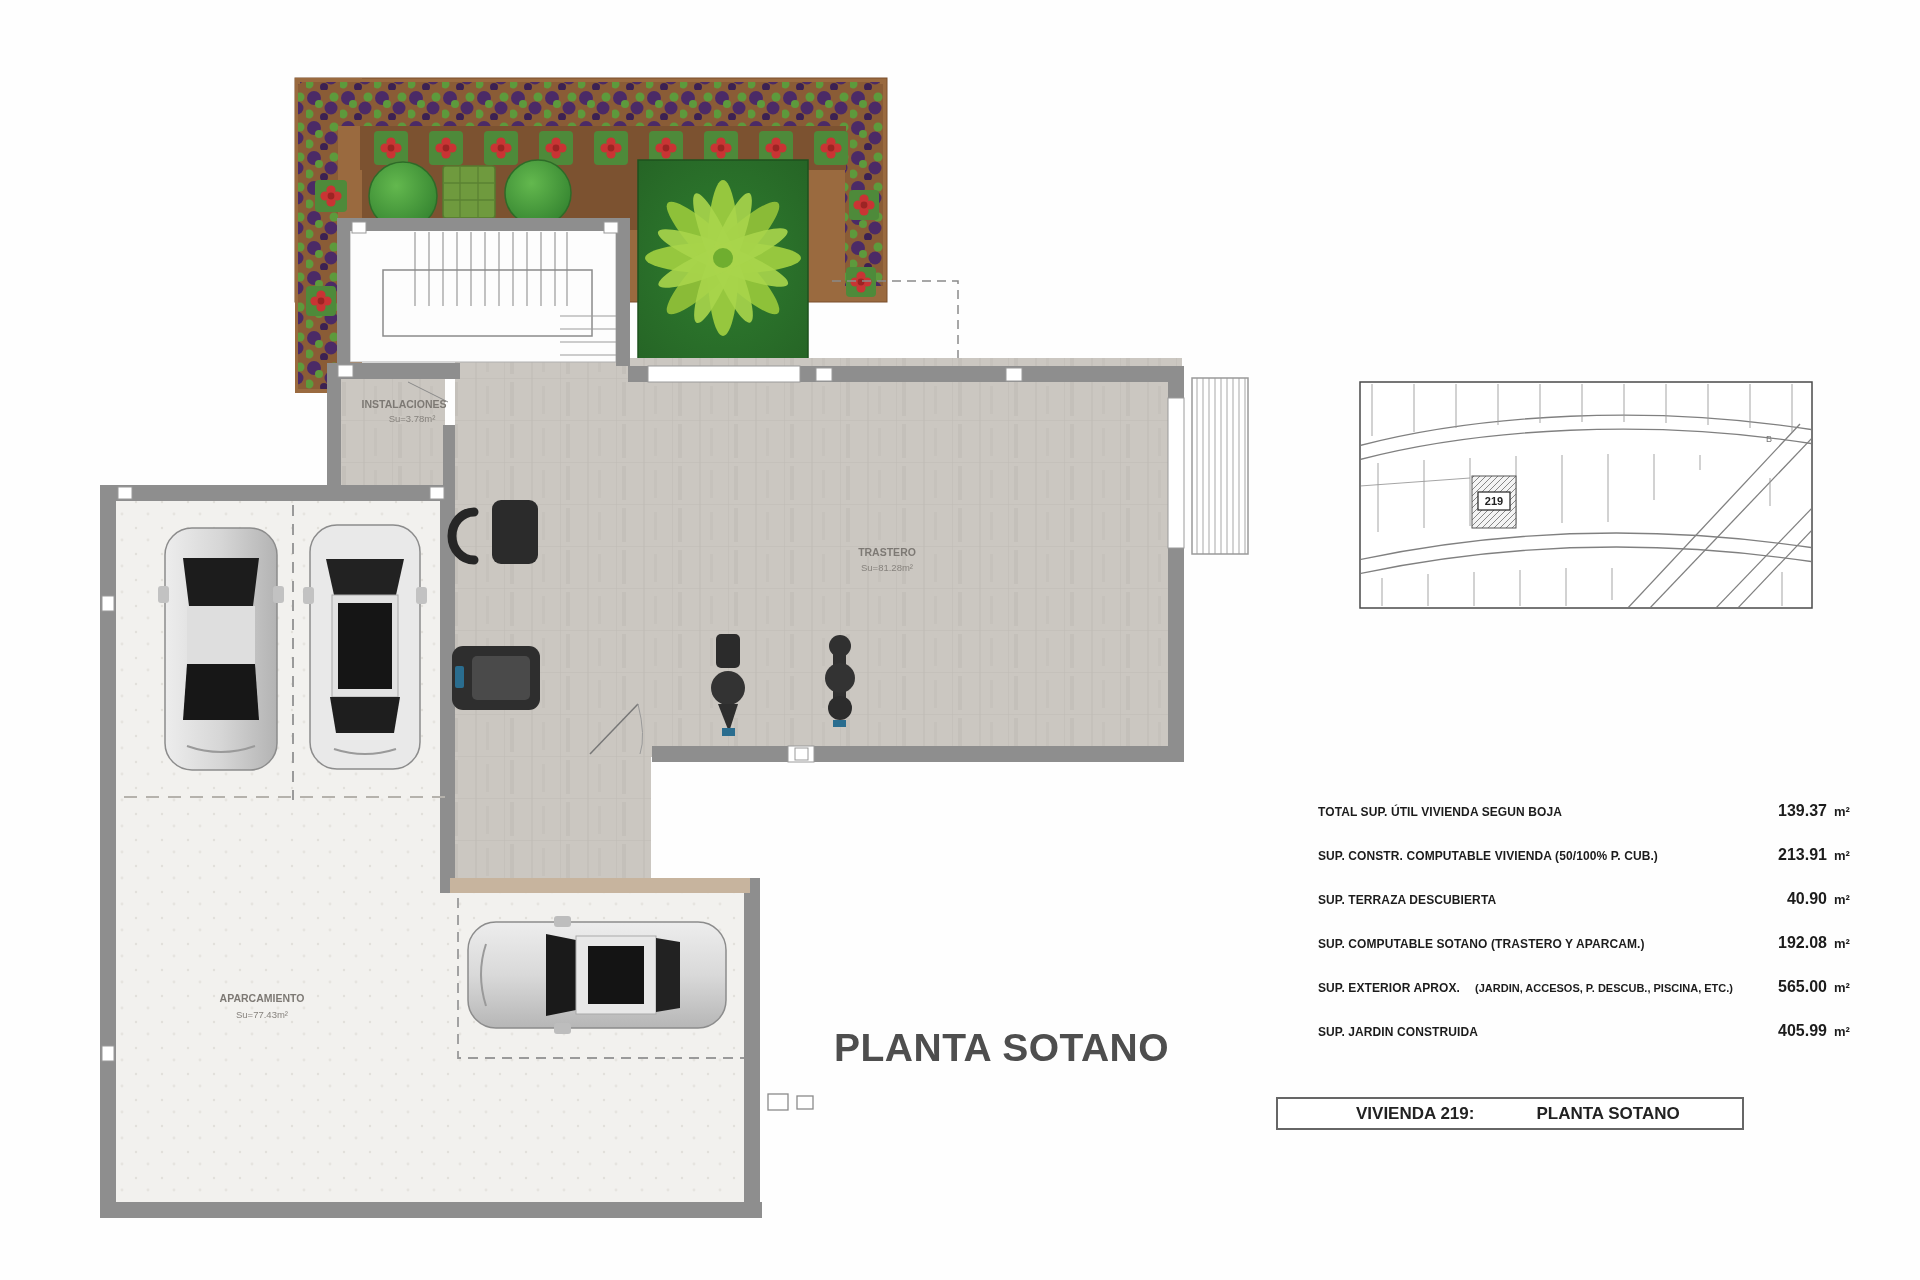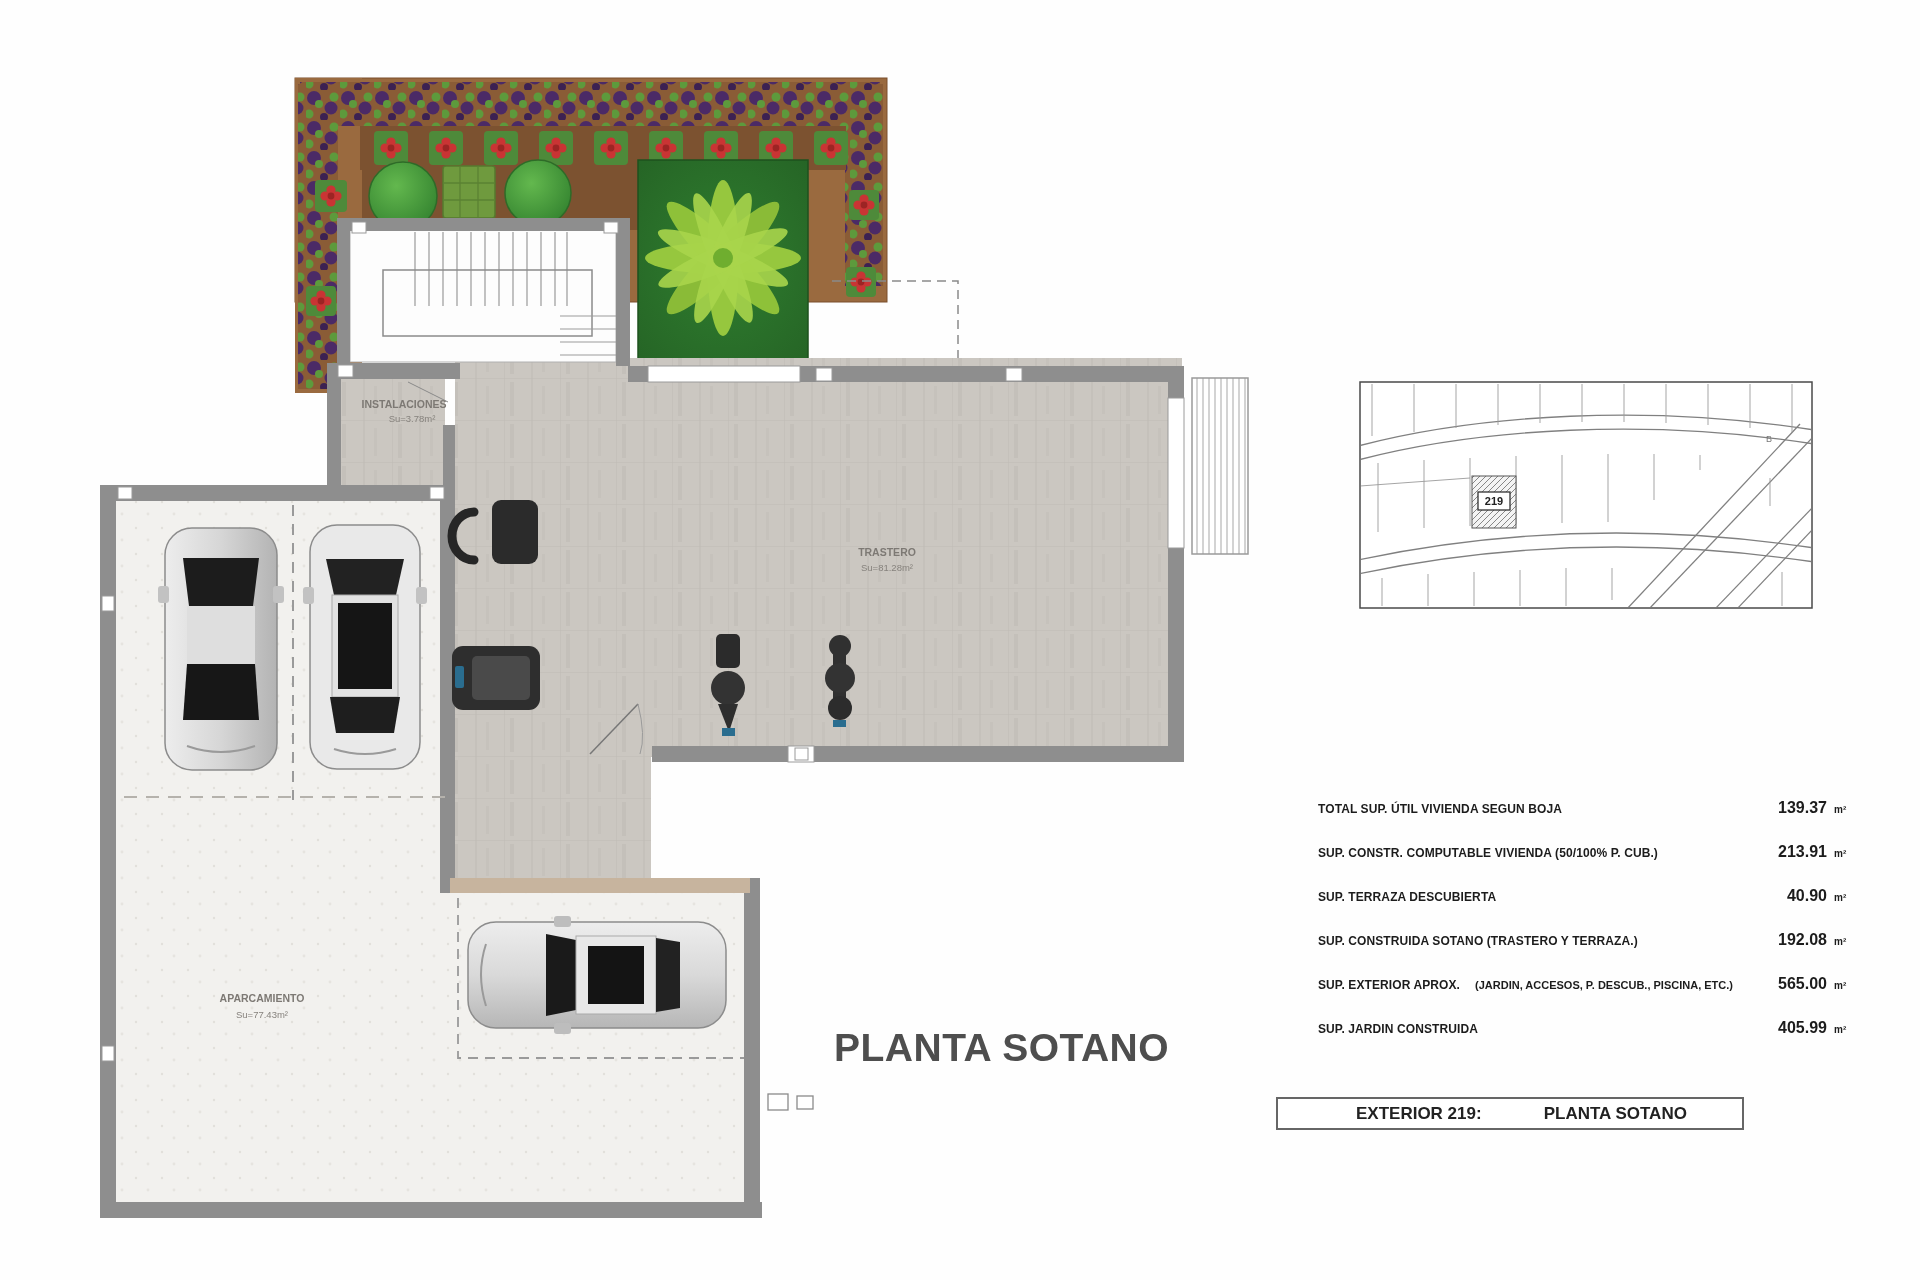"m²" .areas-unit { font-size: 10px -> 13px }
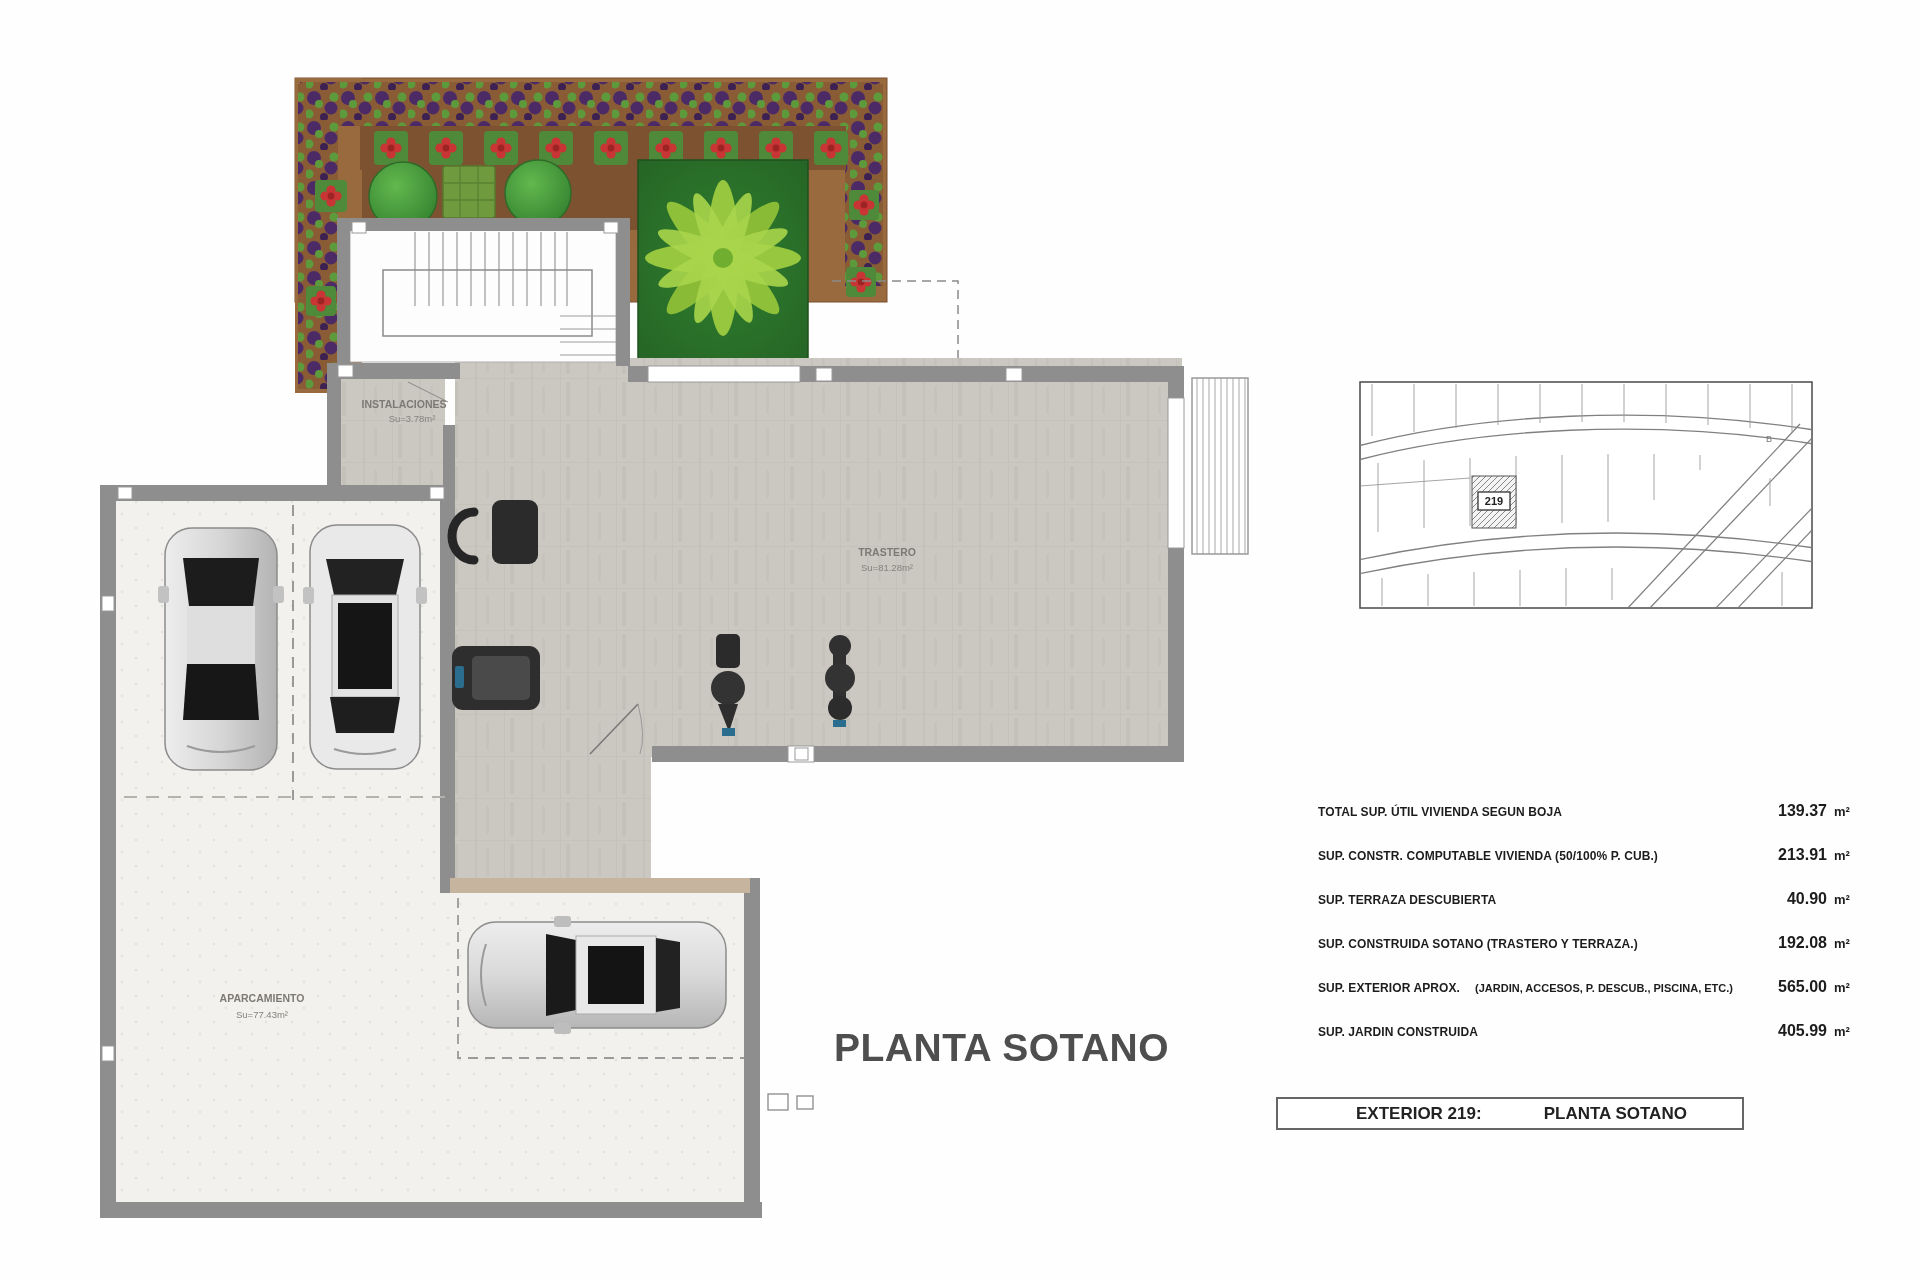"SUP. CONSTRUIDA SOTANO (TRASTERO Y" span.areas-label { text: CONSTRUIDA SOTANO (TRASTERO Y TERRAZA -> COMPUTABLE SOTANO (TRASTERO Y APARCAM }
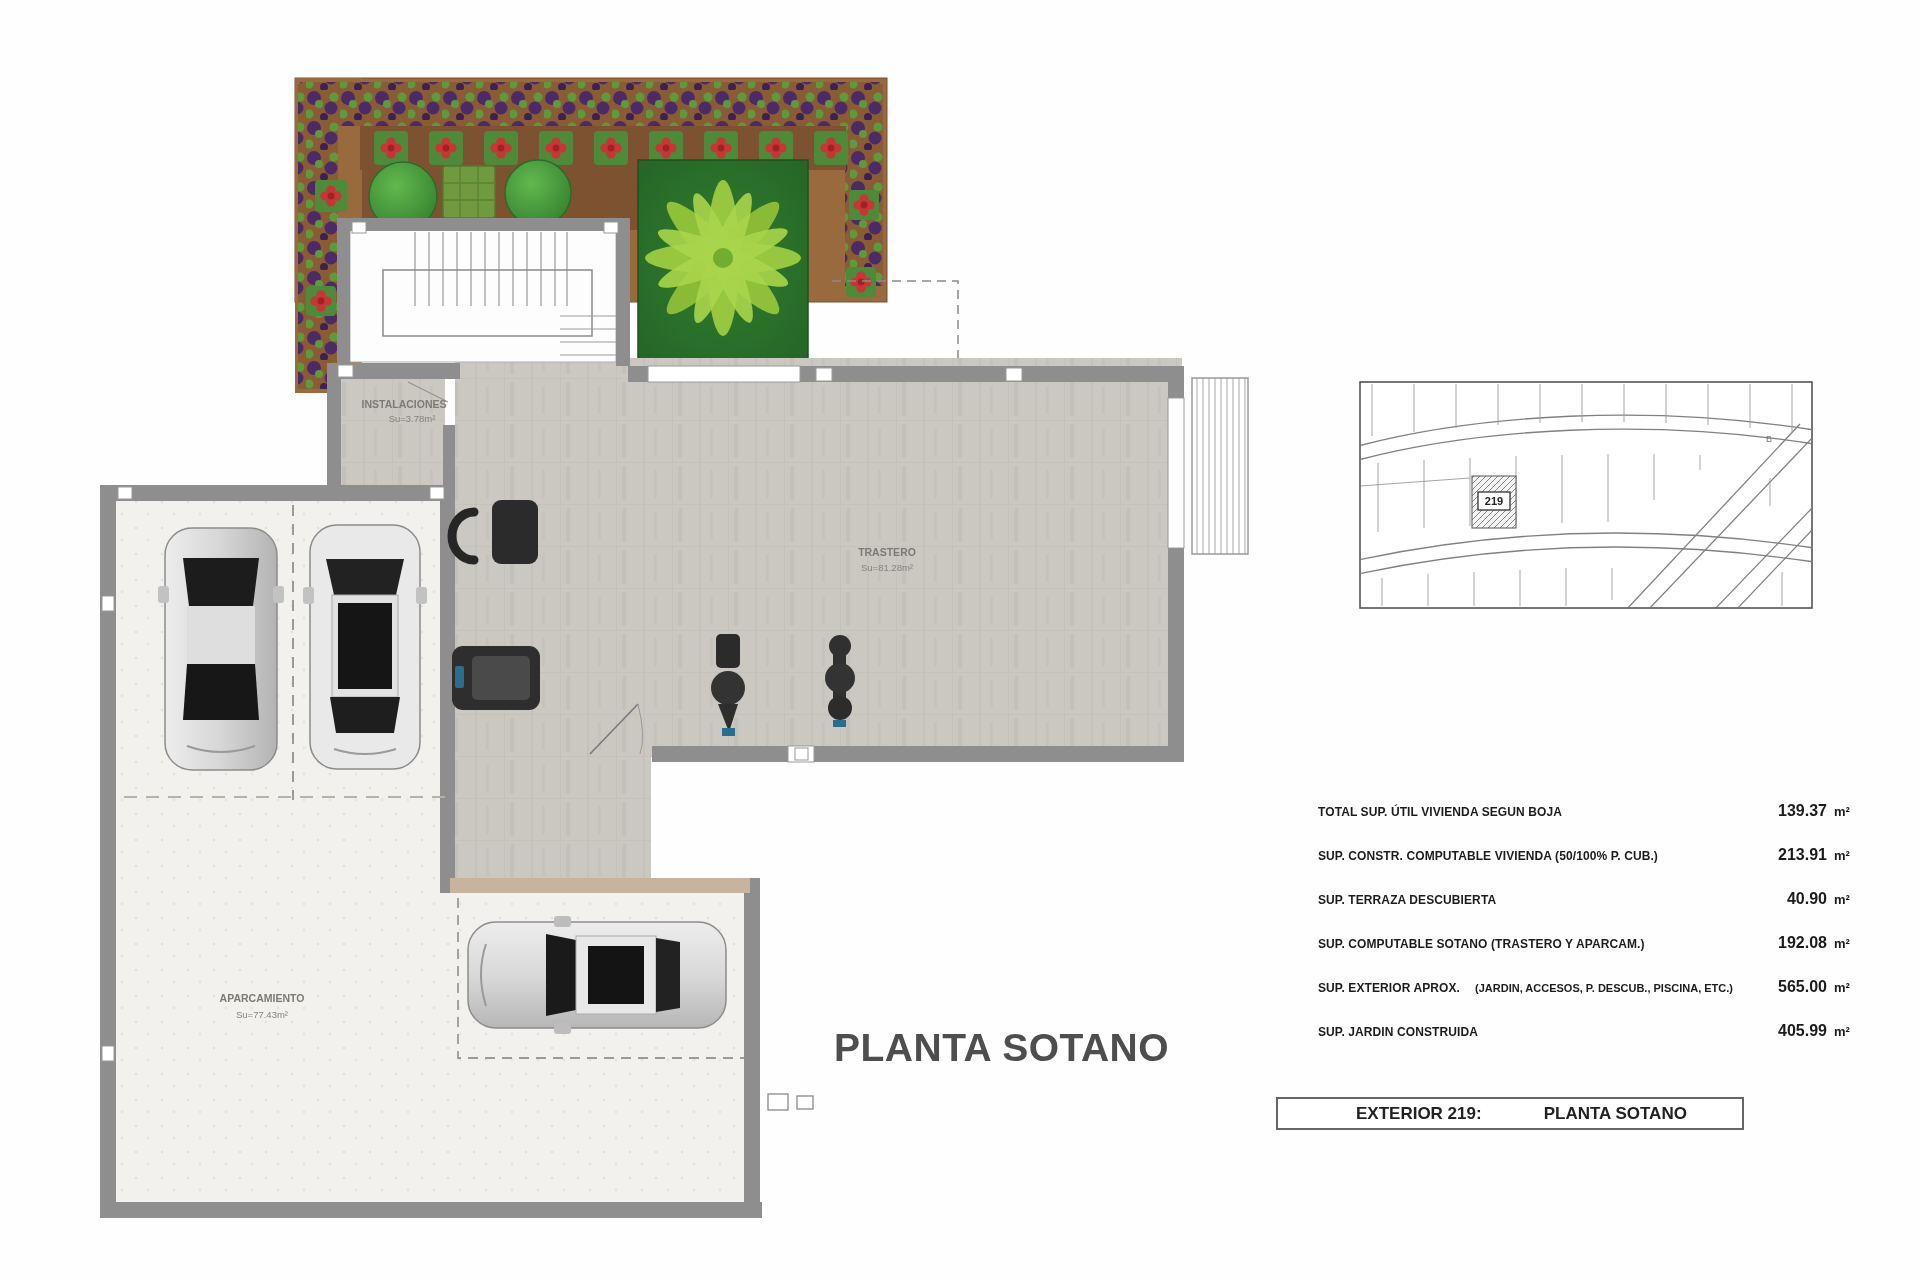"EXTERIOR 219:" span.footer-house { text: EXTERIOR -> VIVIENDA }
